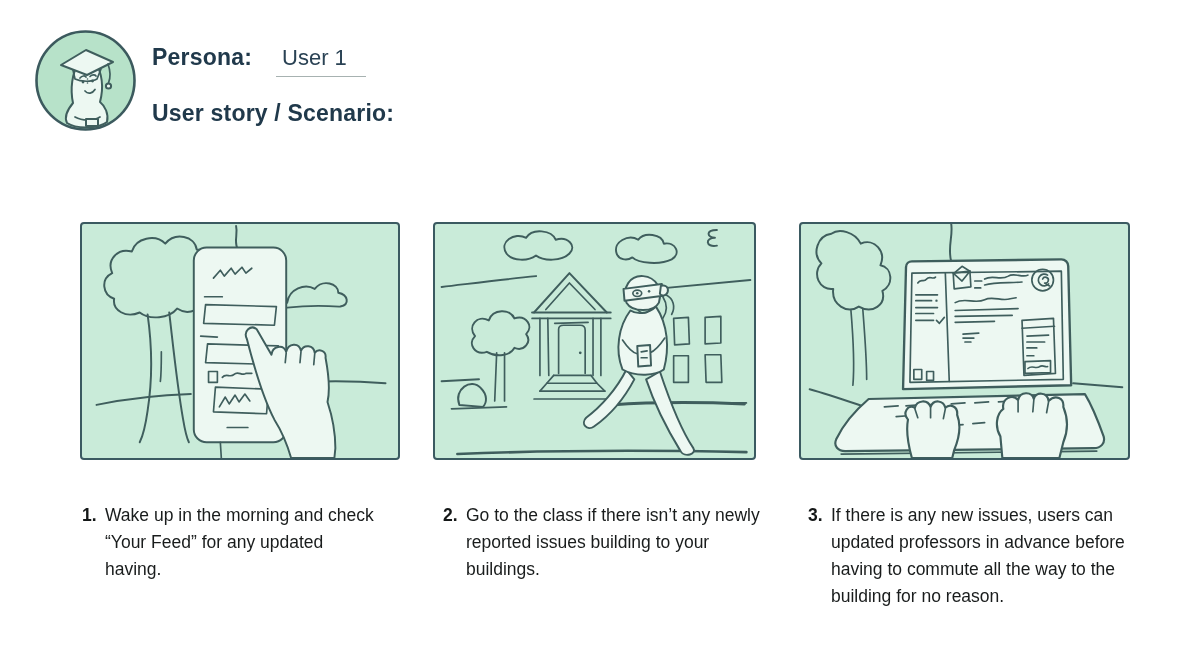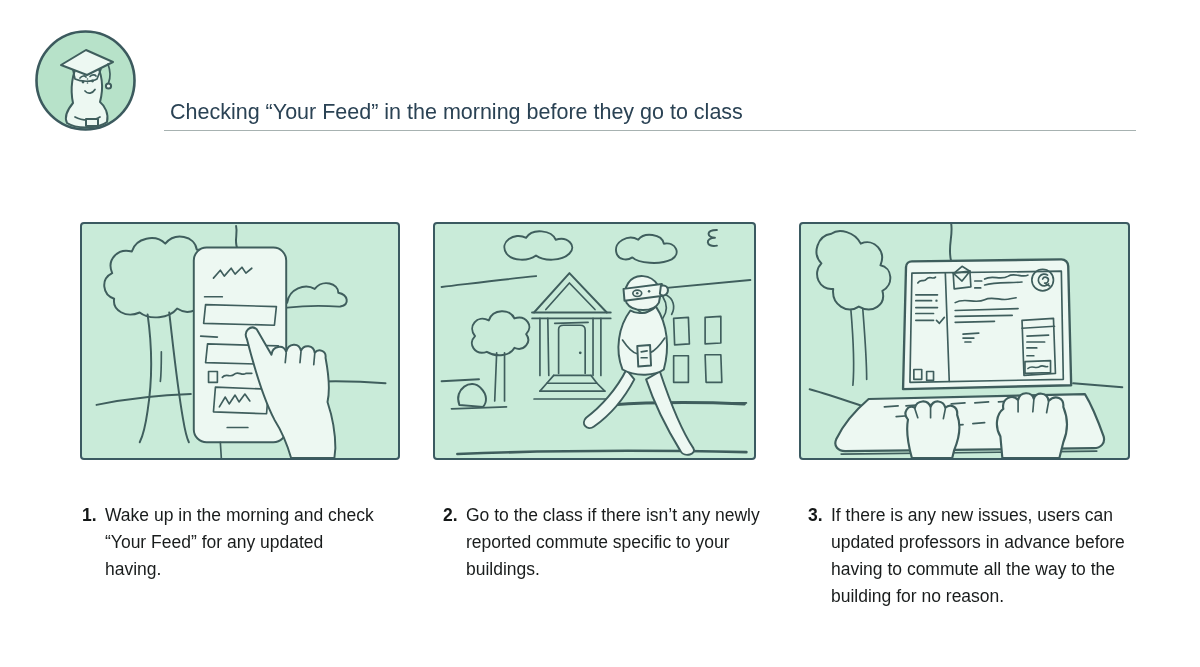"Persona:" div.hdr-row1 { html: none -> <div> <span>Persona:</span> <span>User 1</span> </div> }
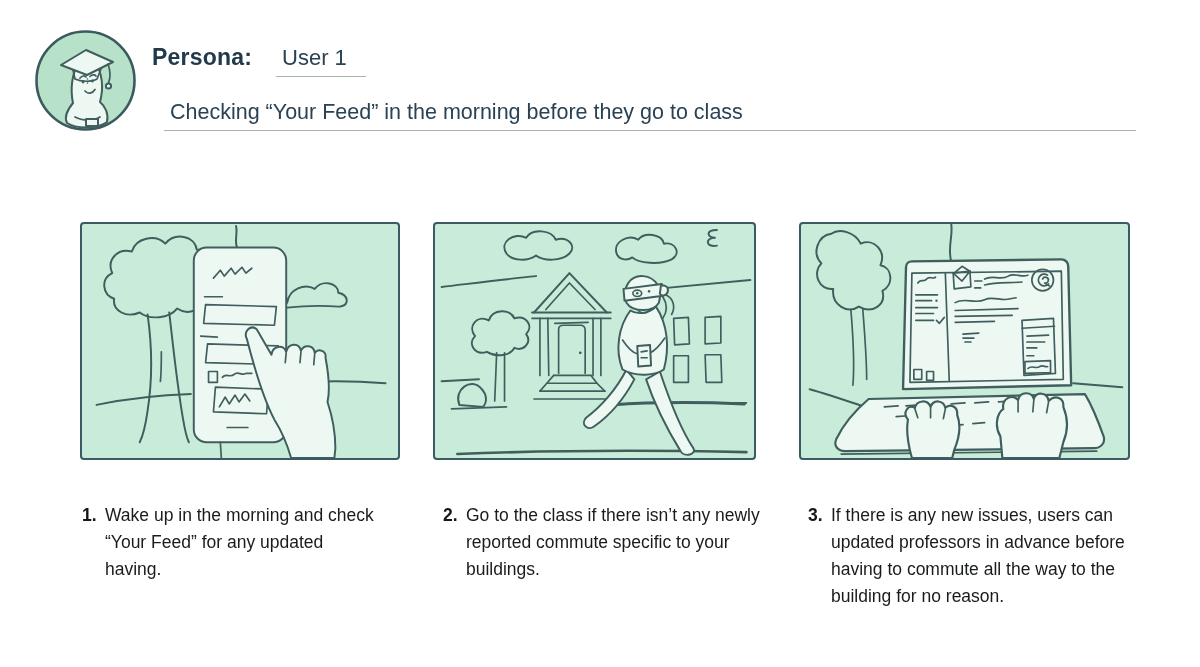"User story / Scenario:" span.hdr-label { html: none -> <span>User story / Scenario:</span> }
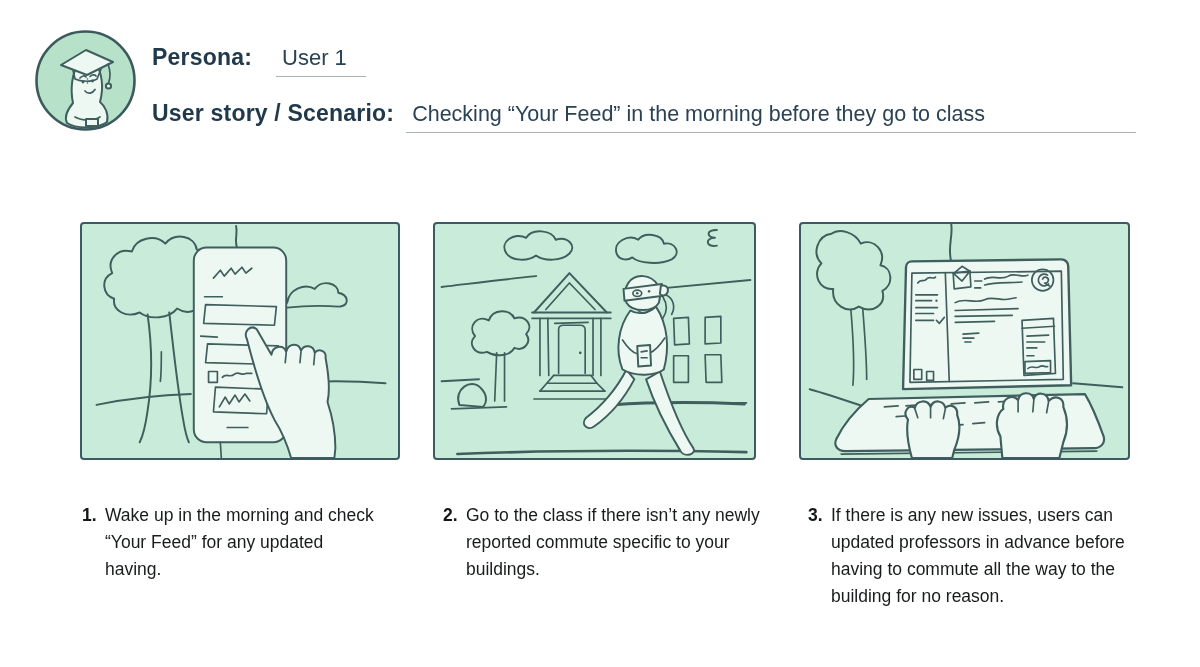"Checking “Your Feed” in the" span.blank { html: <span>Checking “Your Feed” in the morning before they go to class</span> -> none }
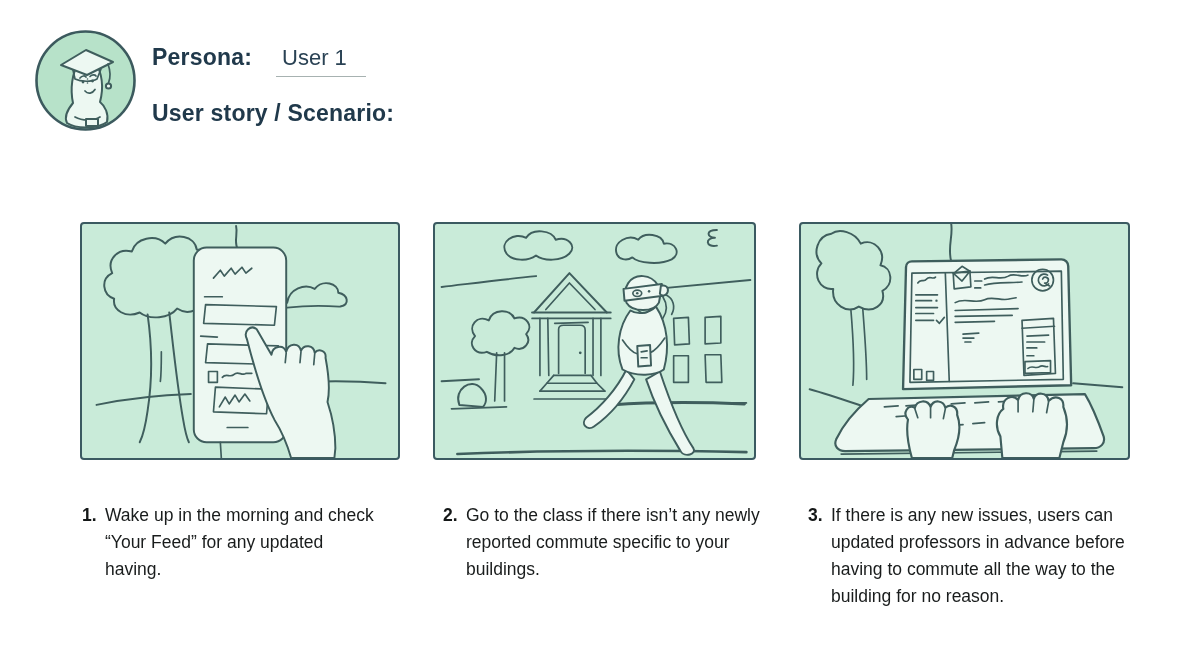"Go to the class if" span { text: commute specific -> issues building }
